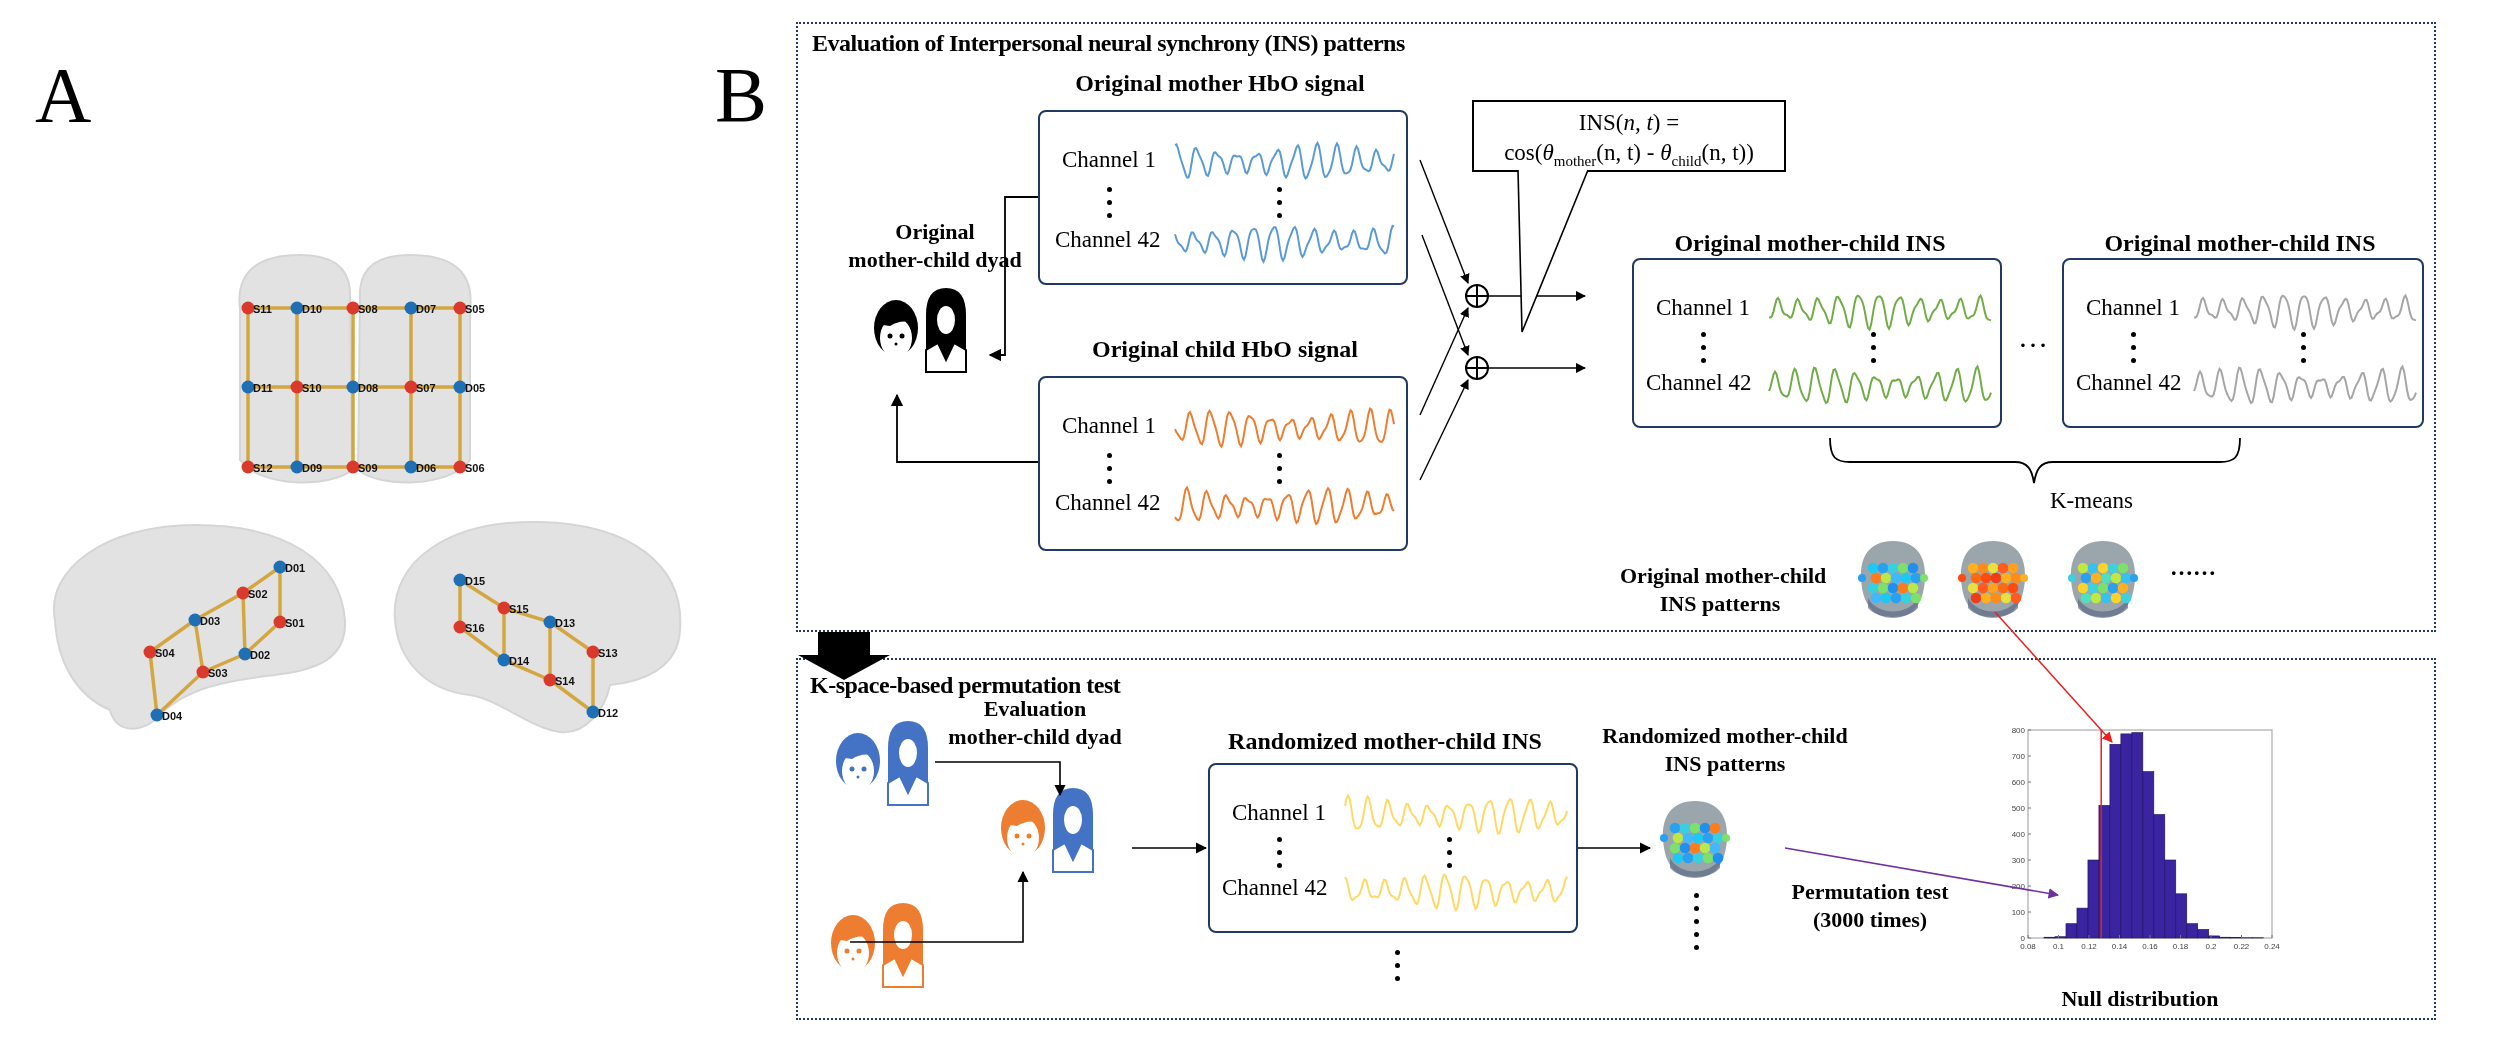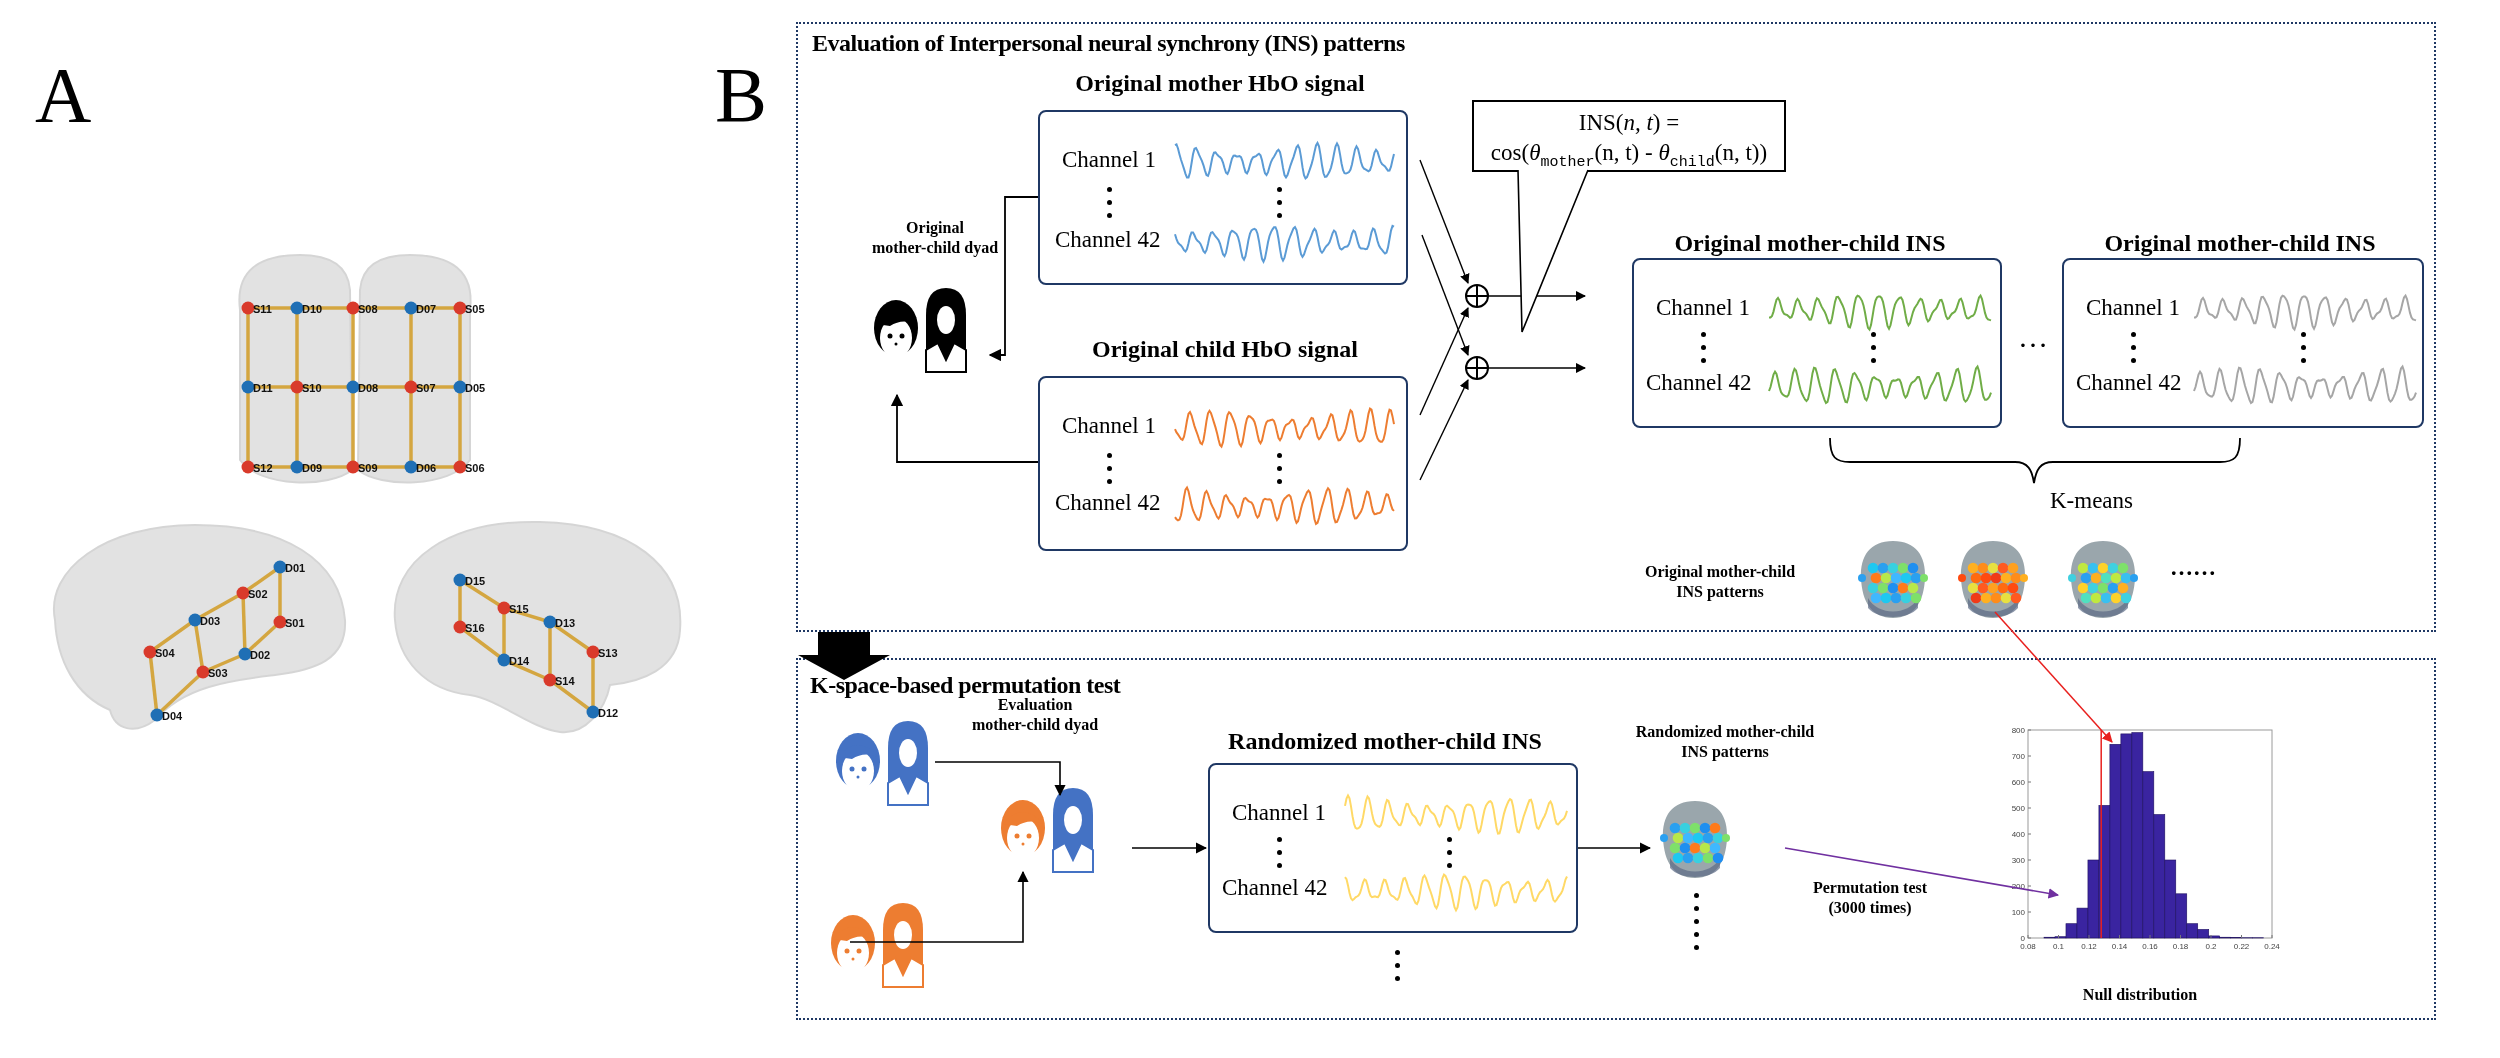"mother" .formula sub { font-family: Liberation Mono, monospace -> none }
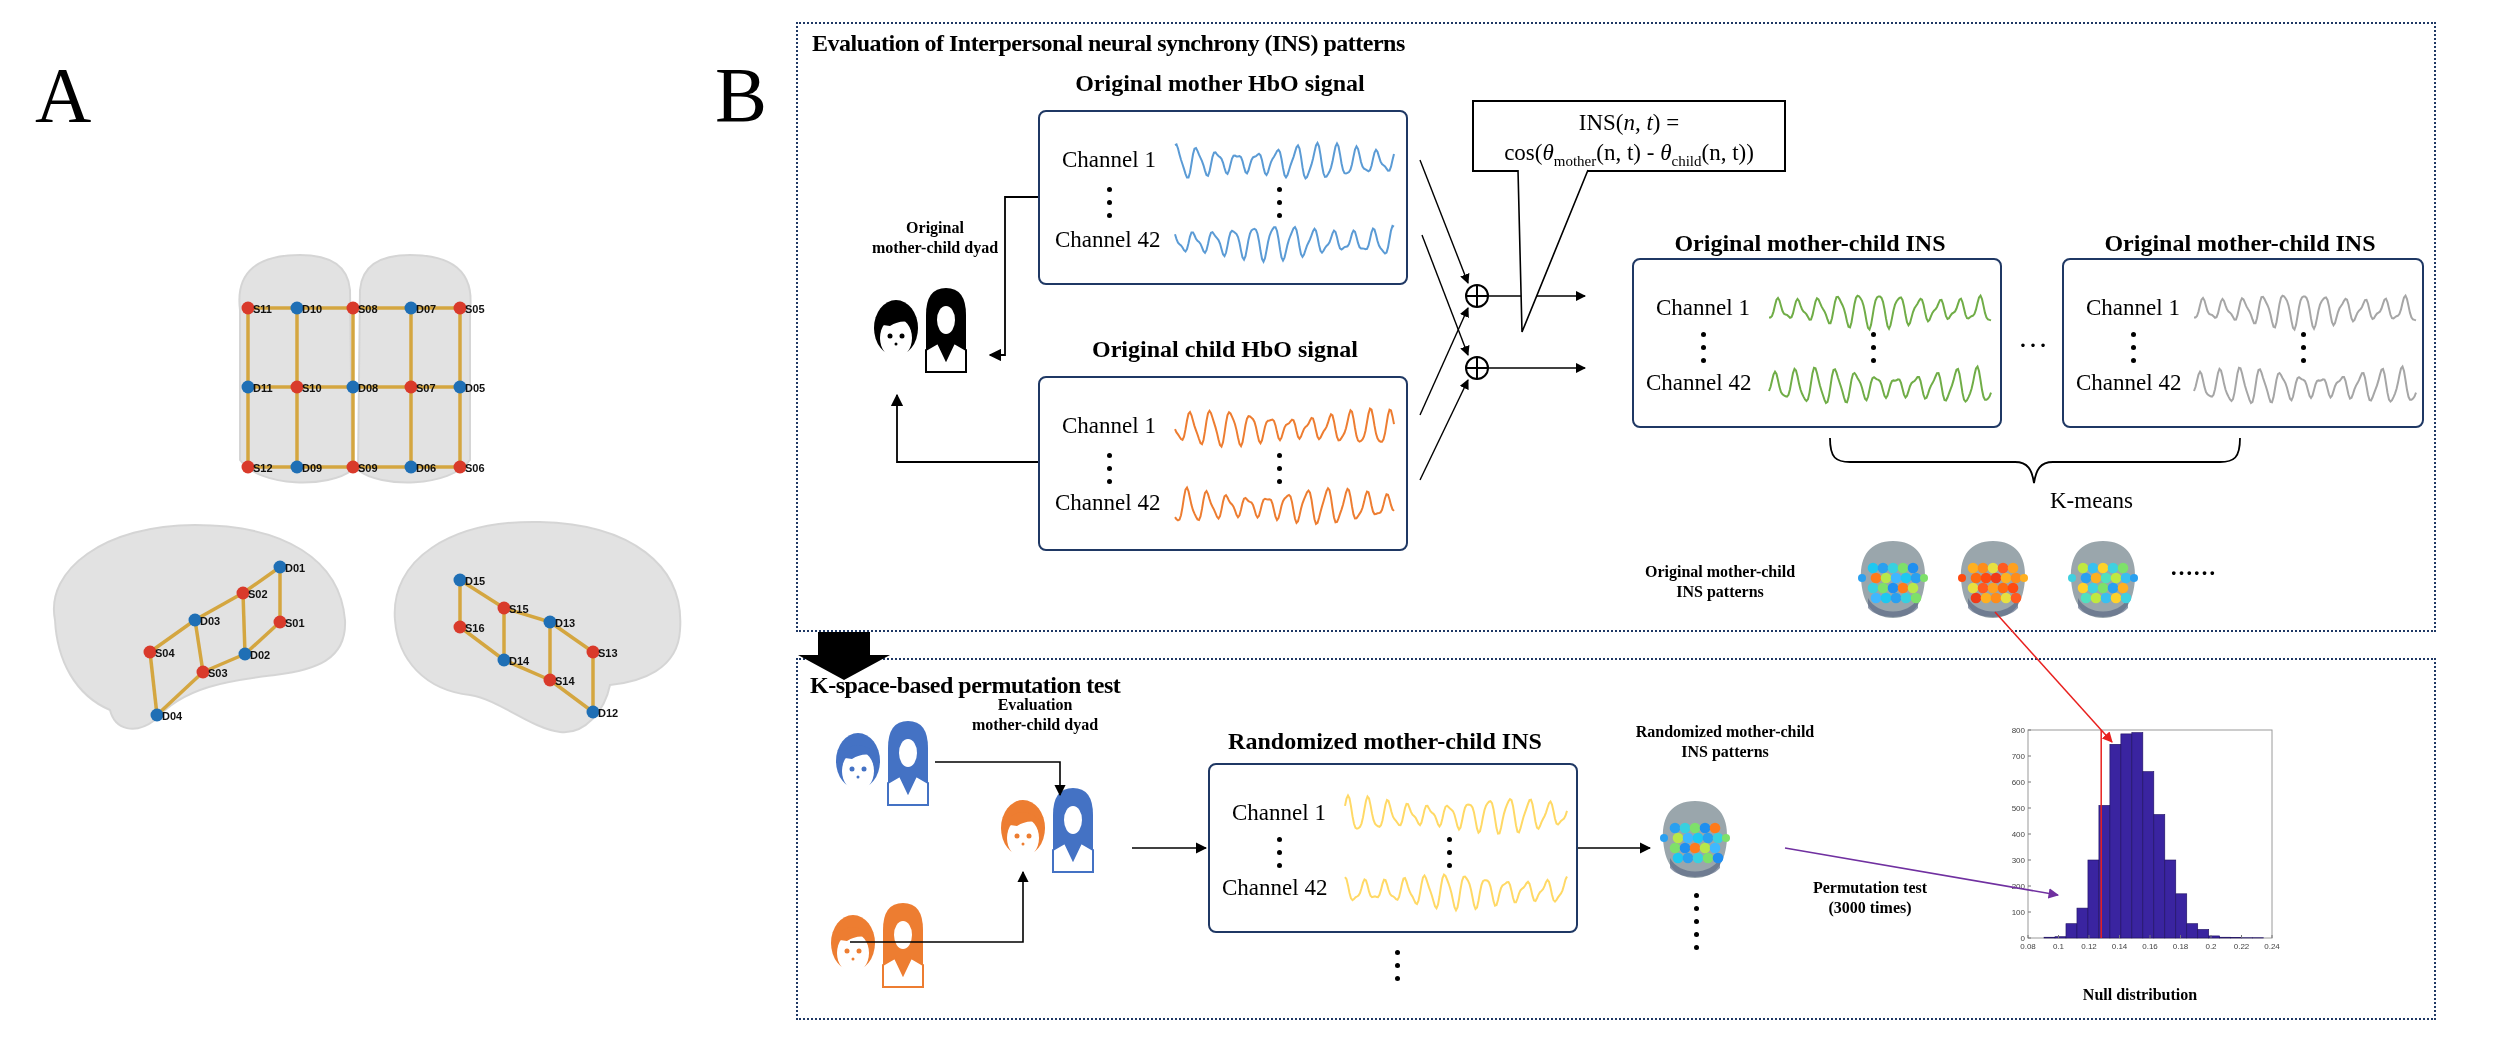"Original" .bold-label { font-size: 16px -> 22px }
